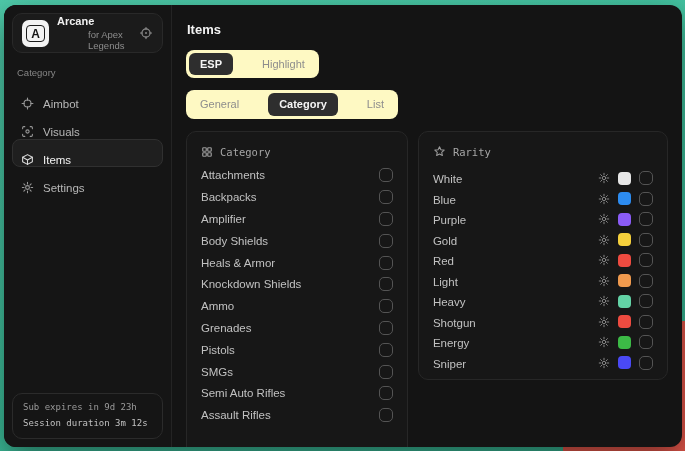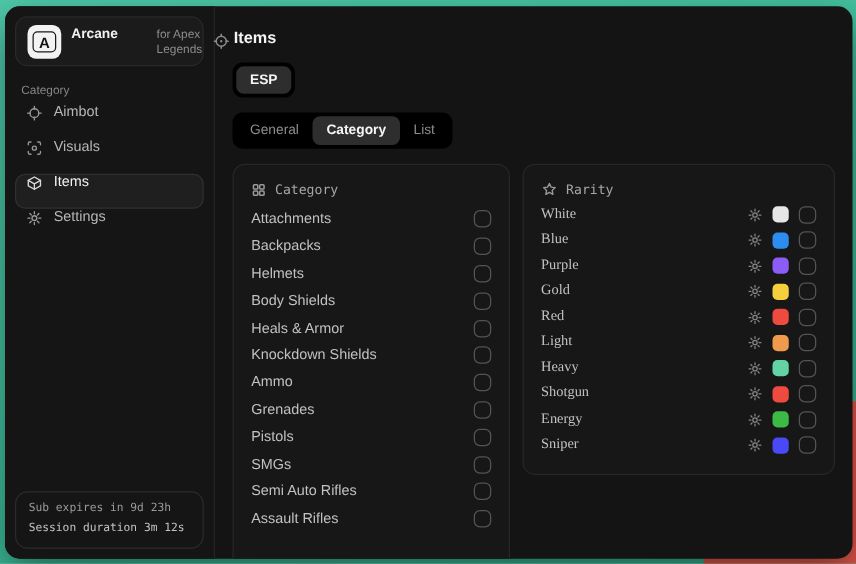"Arcane" .titles { flex-direction: row -> column }
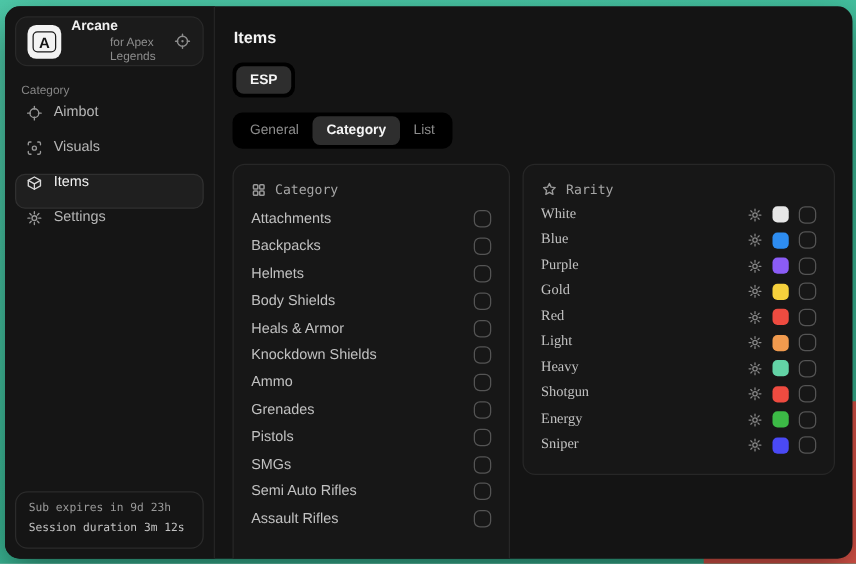"ESP" .seg-control { background: #000000 -> #fef9c3; gap: 0 -> 18px }
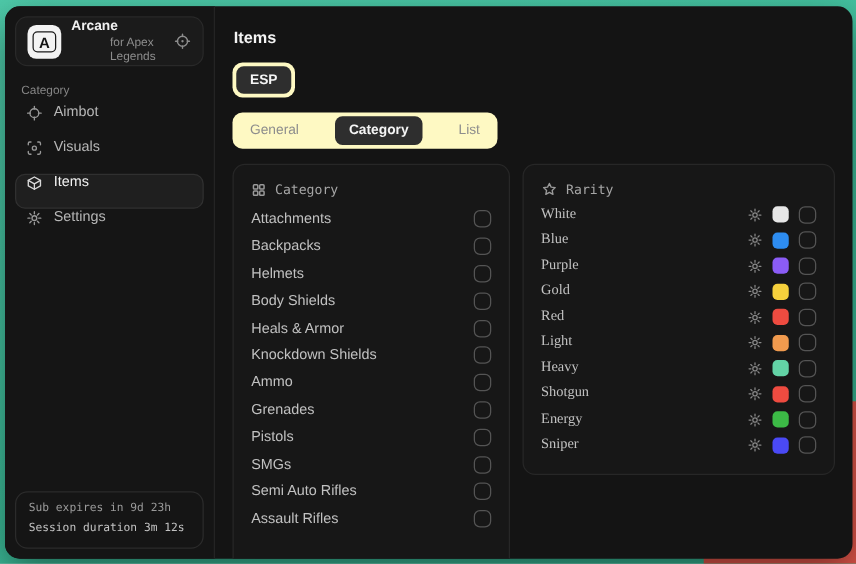"Highlight" button.seg { html: none -> <button>Highlight</button> }
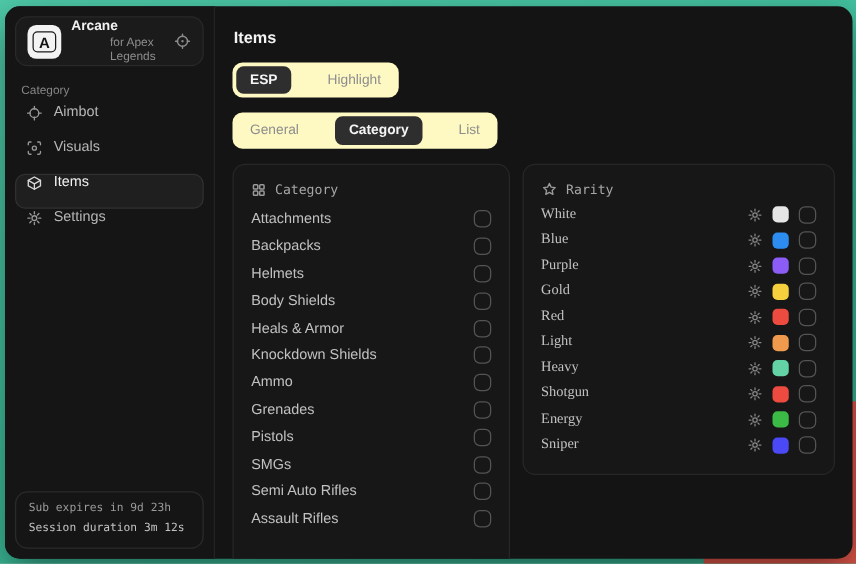"Aimbot" .nav-item { align-items: flex-start -> flex-end }
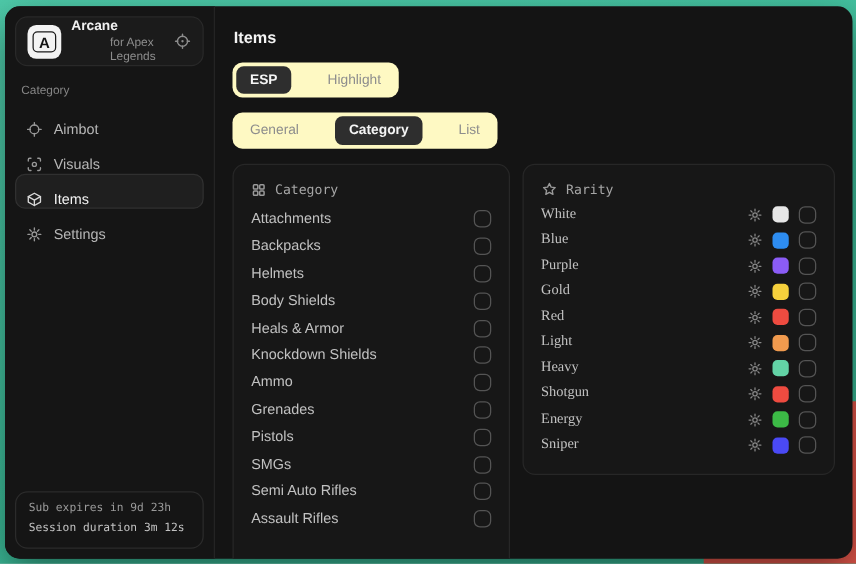"White" .rar-row { align-items: flex-start -> flex-end; font-family: Liberation Serif, serif -> none }
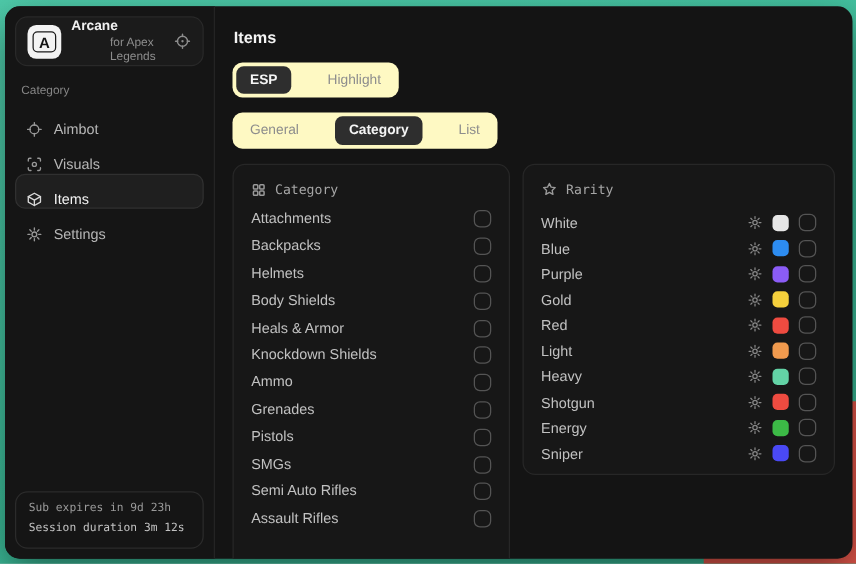"Amplifier" div.cat-row { html: none -> <div> <span>Amplifier</span> <span></span> </div> }
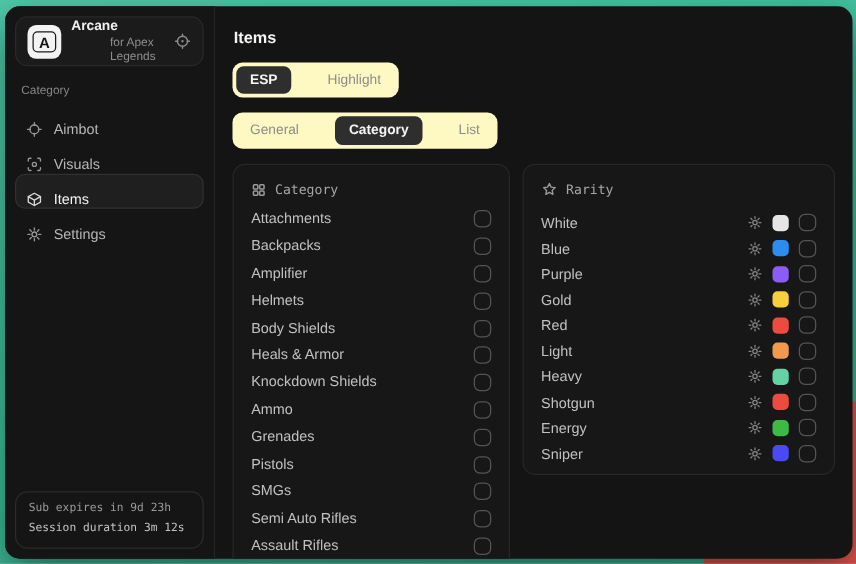"Helmets" div.cat-row { html: <div> <span>Helmets</span> <span></span> </div> -> none }
